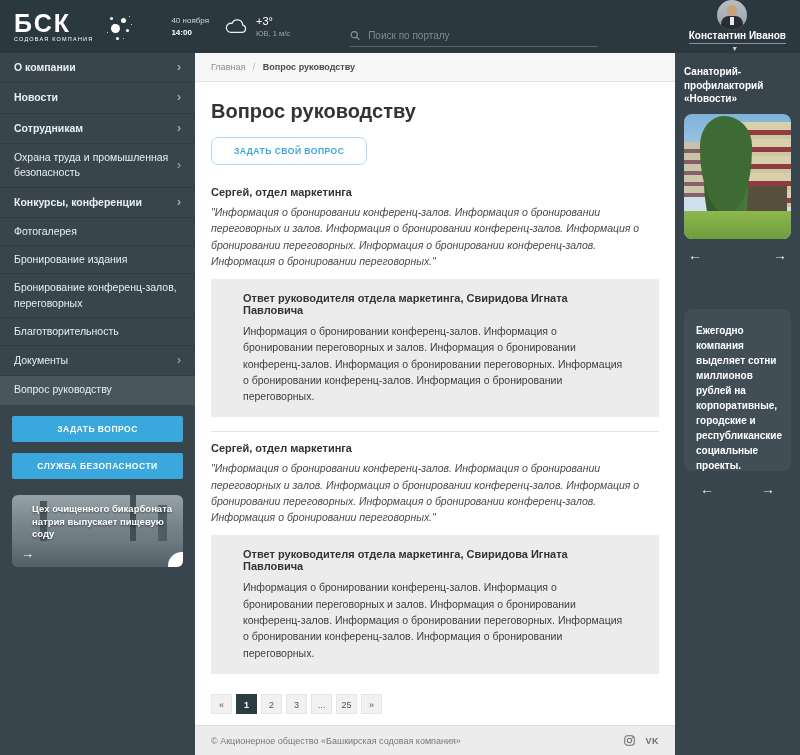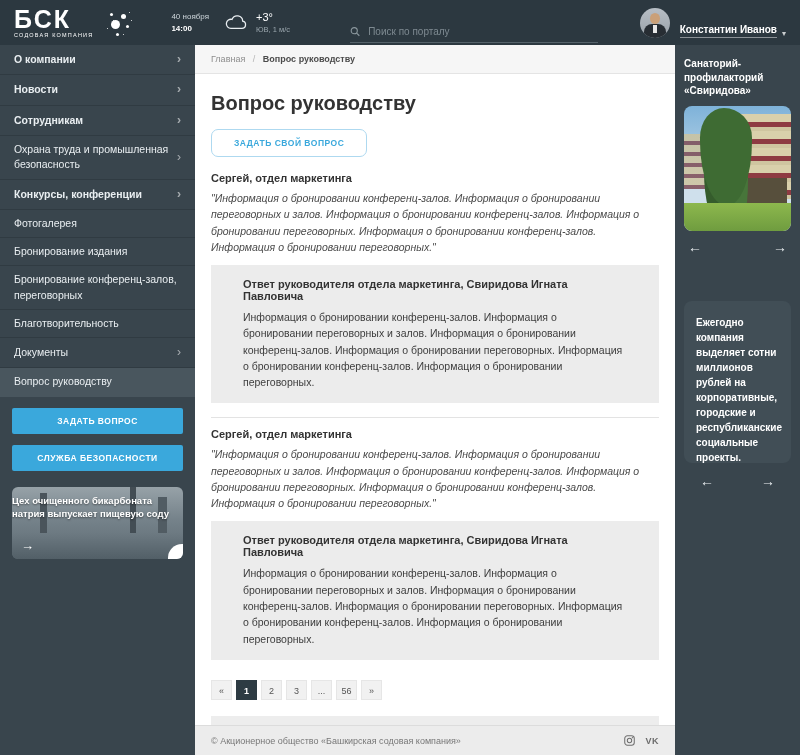"Константин Иванов" .user { align-items: flex-end -> center; flex-direction: none -> column }
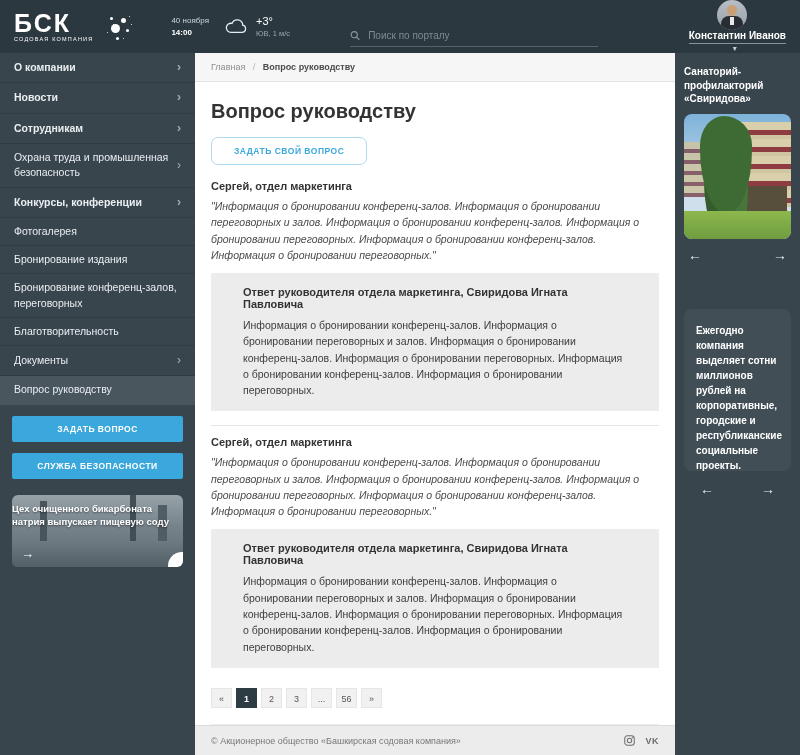"Санаторий-профилакторий «Свиридова»" div.sanatorium-title { text: Свиридова -> Новости }
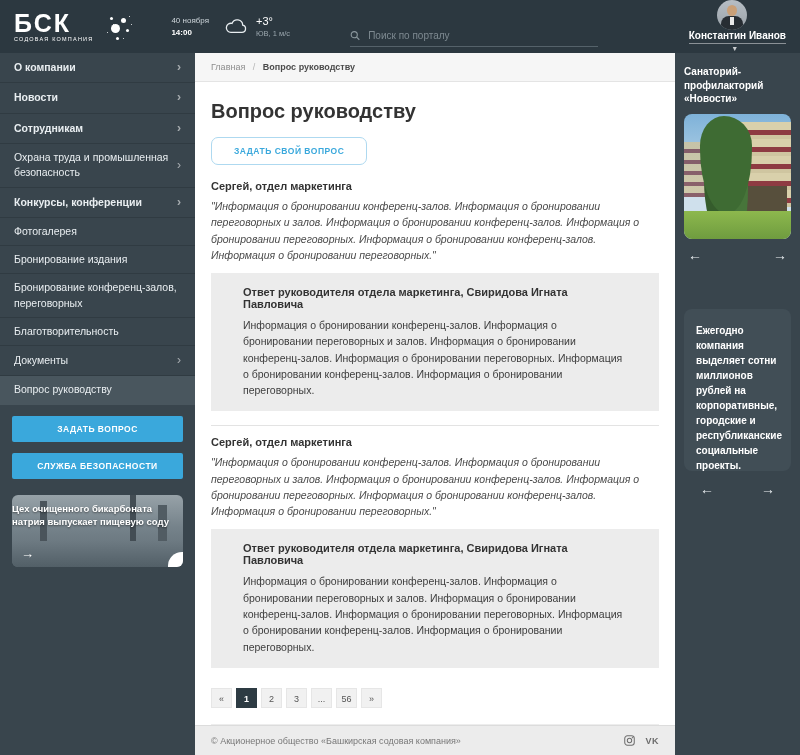"Сергей, отдел маркетинга" .qa-author { margin: 3px 0 6px 0 -> 9px 0 6px 0 }
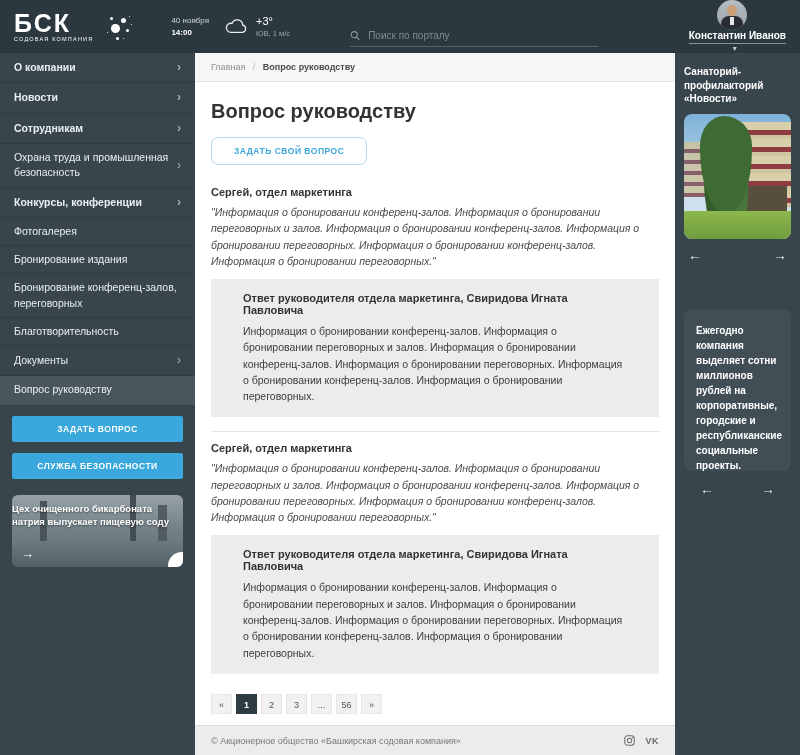"Цех очищенного бикарбоната натрия" .news-caption { left: 0 -> 20px }
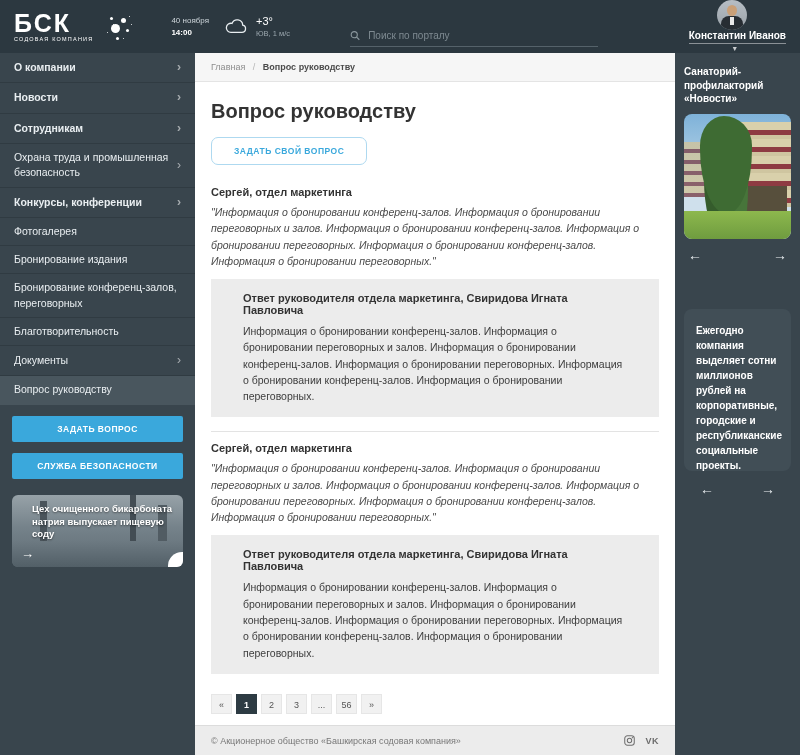"56" span { text: 56 -> 25 }
